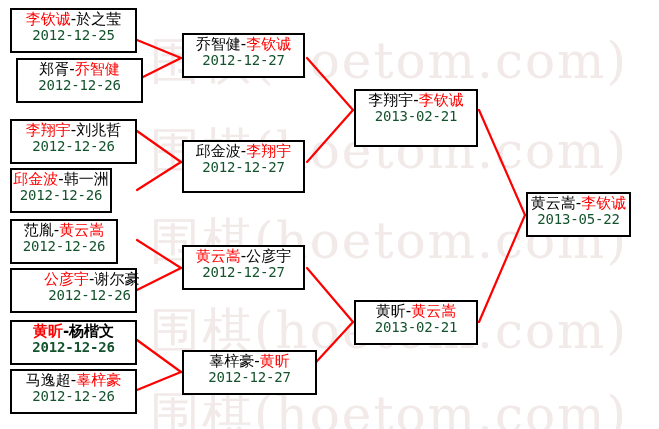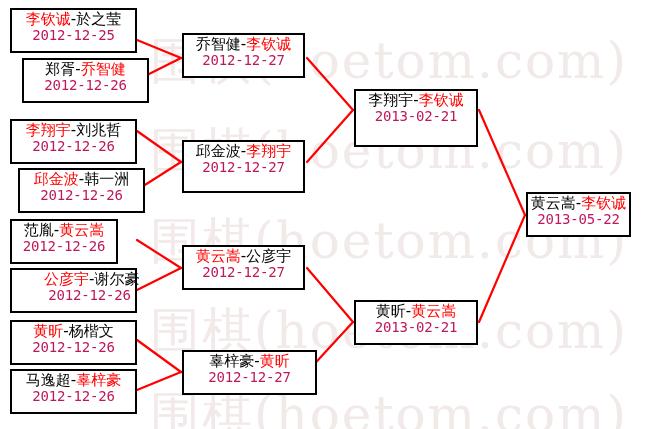"2012-12-25" .date { color: #be185d -> #14532d }
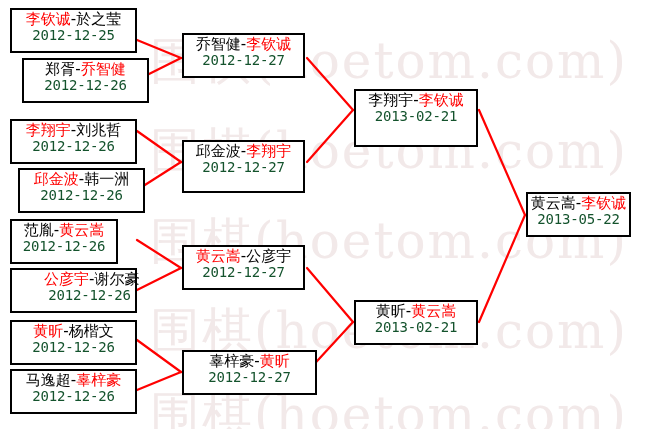"郑胥-乔智健" div.match { left: 22px -> 16px }
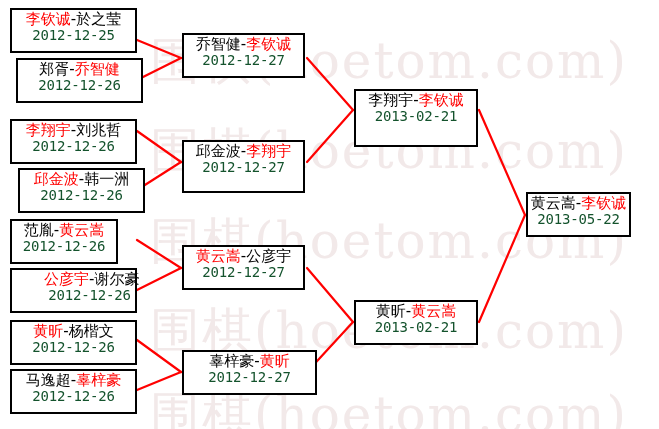"邱金波-韩一洲" div.match { margin-left: 8px -> none; width: 127px -> 102px }
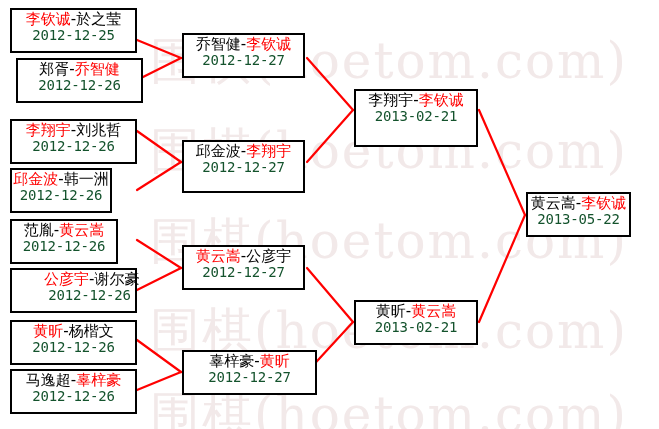"黄昕-杨楷文" div.match { font-weight: none -> bold }
